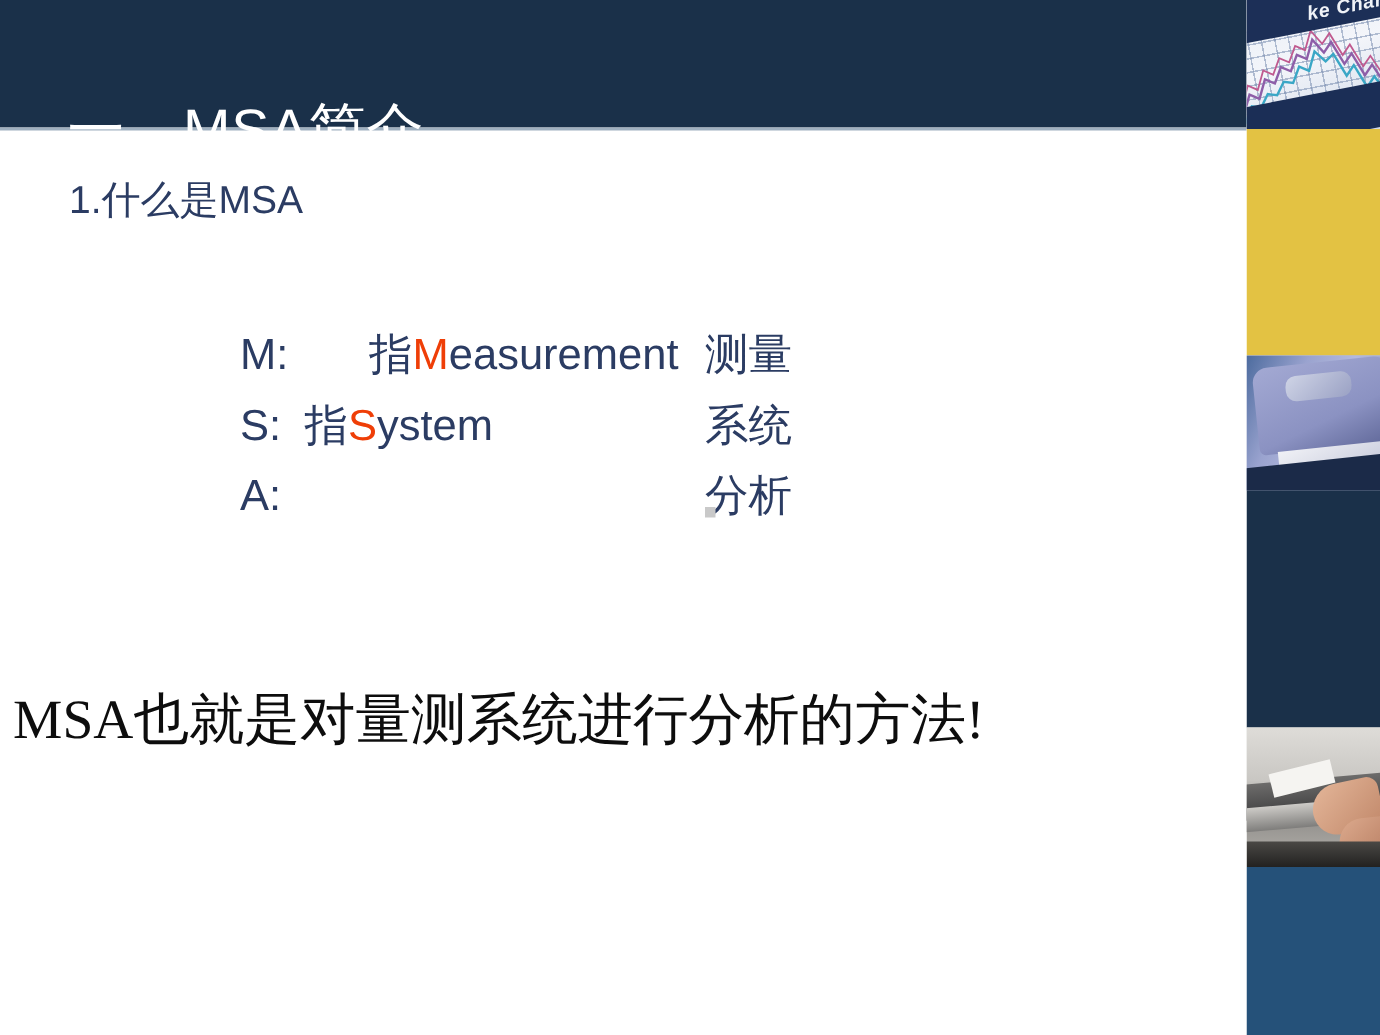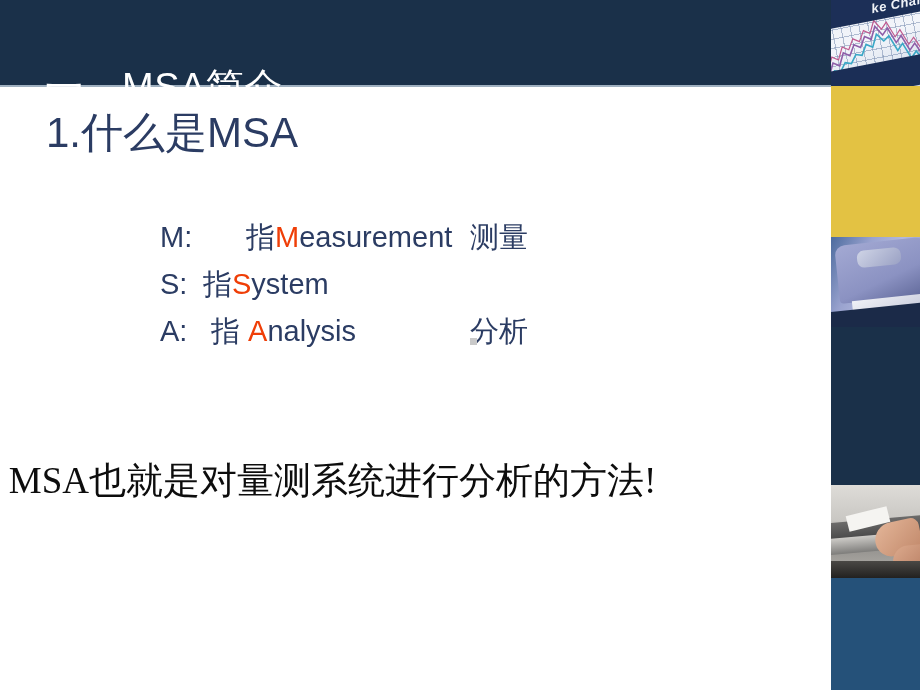"1.什么是MSA" .subheading { font-size: 42px -> 26px }
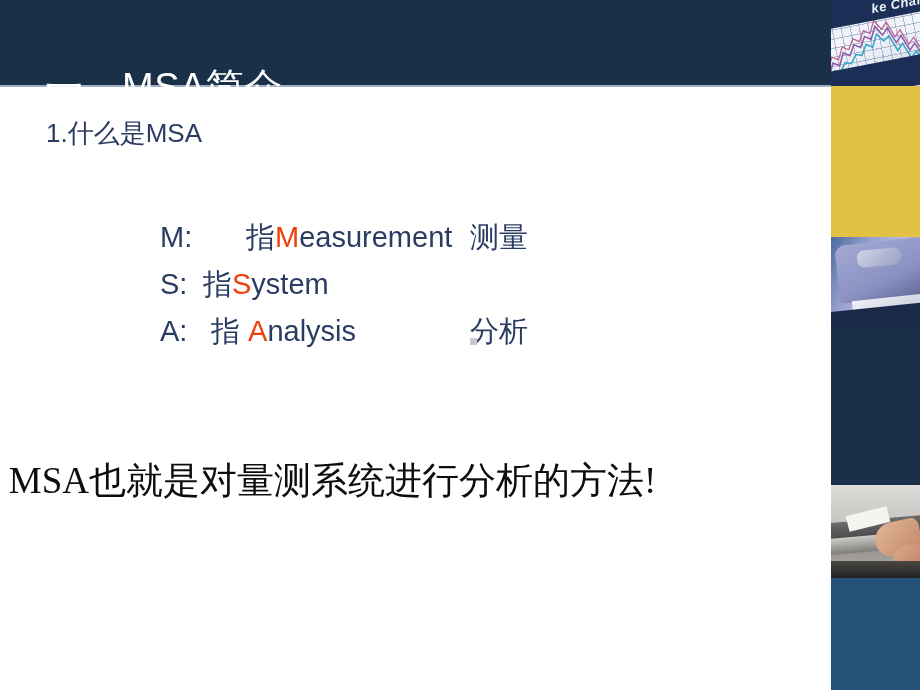"系统" span.def-cn { html: none -> <span>系统</span> }
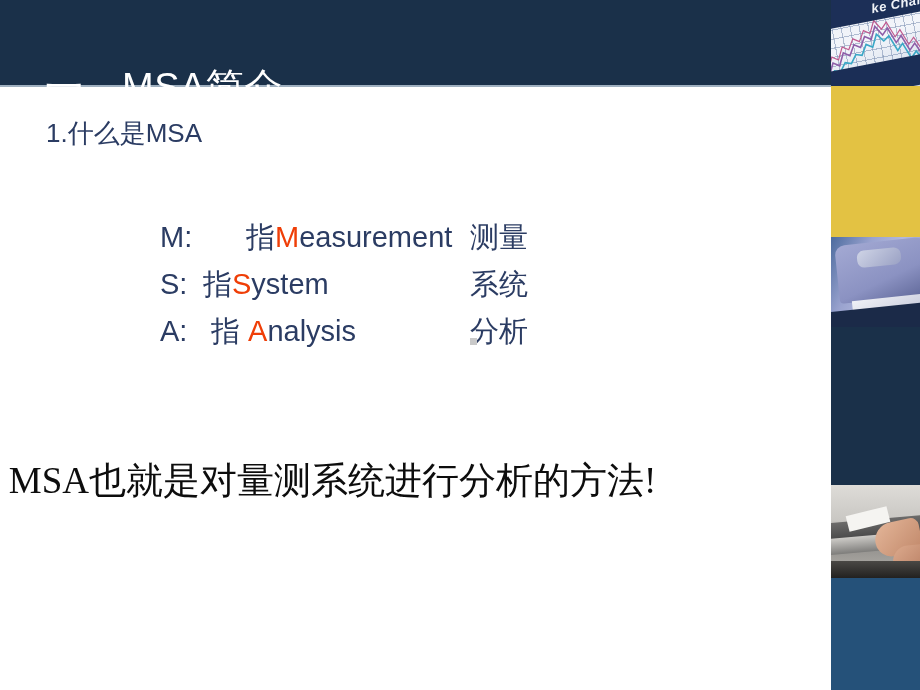"指 Analysis" span.def-term { html: <span><span>指 </span><span>A</span><span>nalysis</span></span> -> none }
